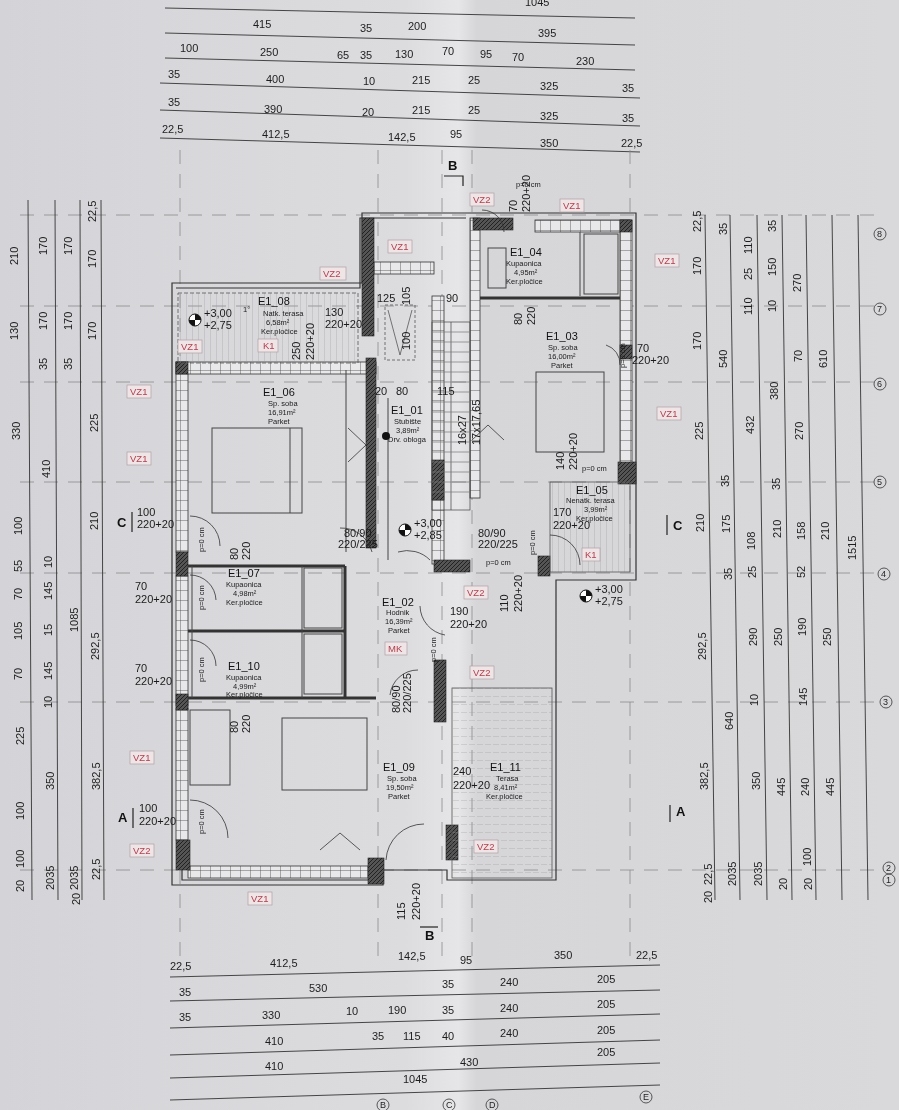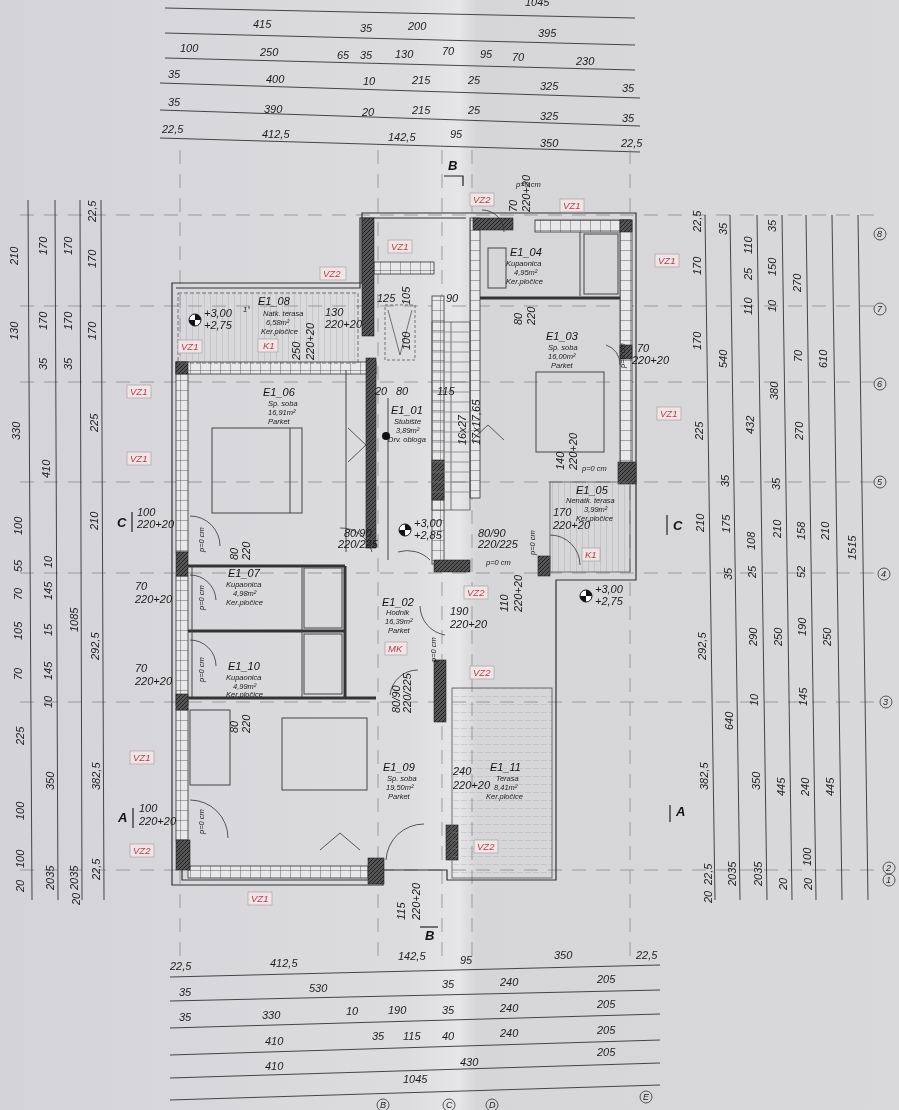"1045" #sheet { font-style: italic -> none }
